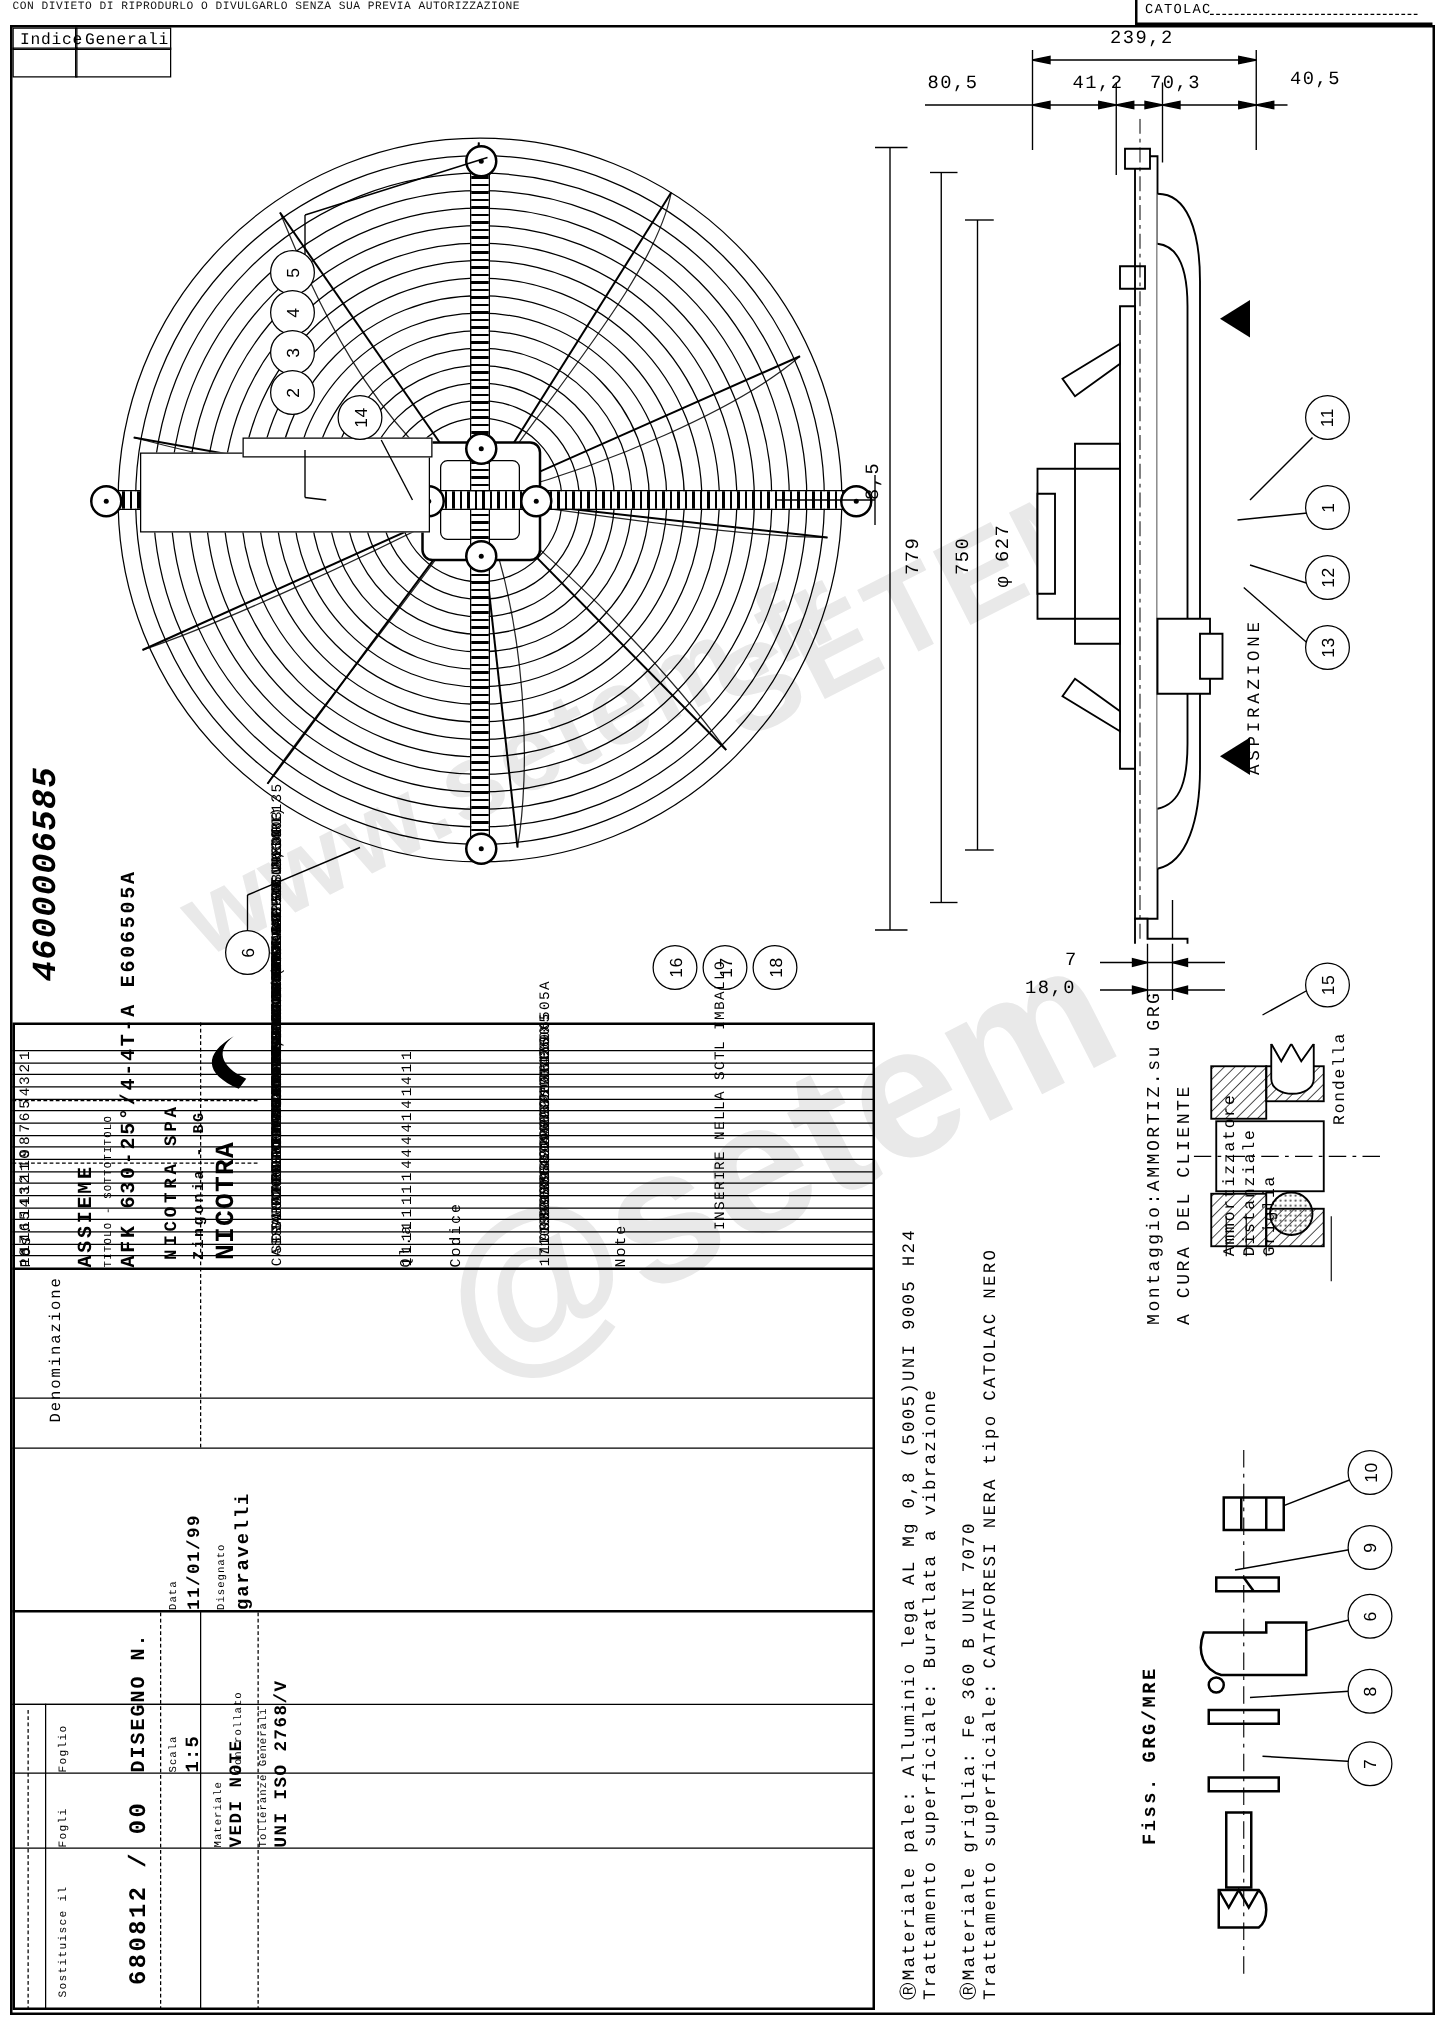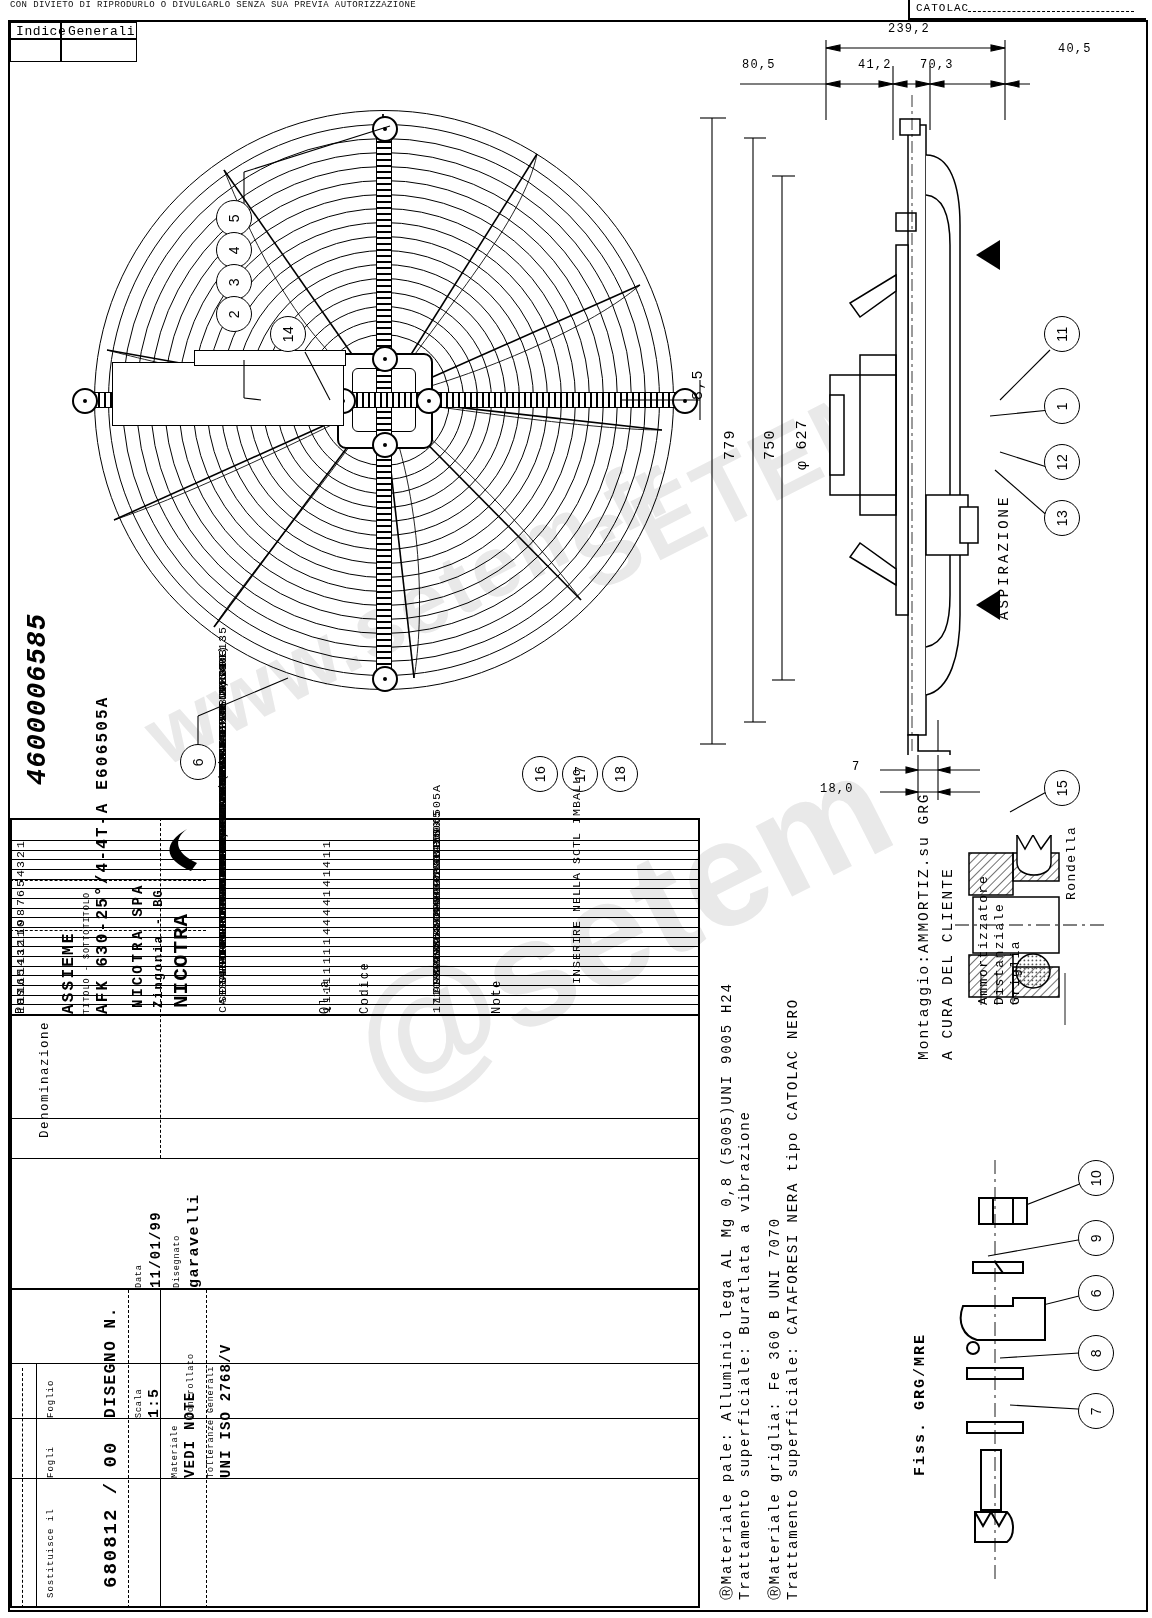"239,2" .dimtxt { font-size: 12px -> 15px }
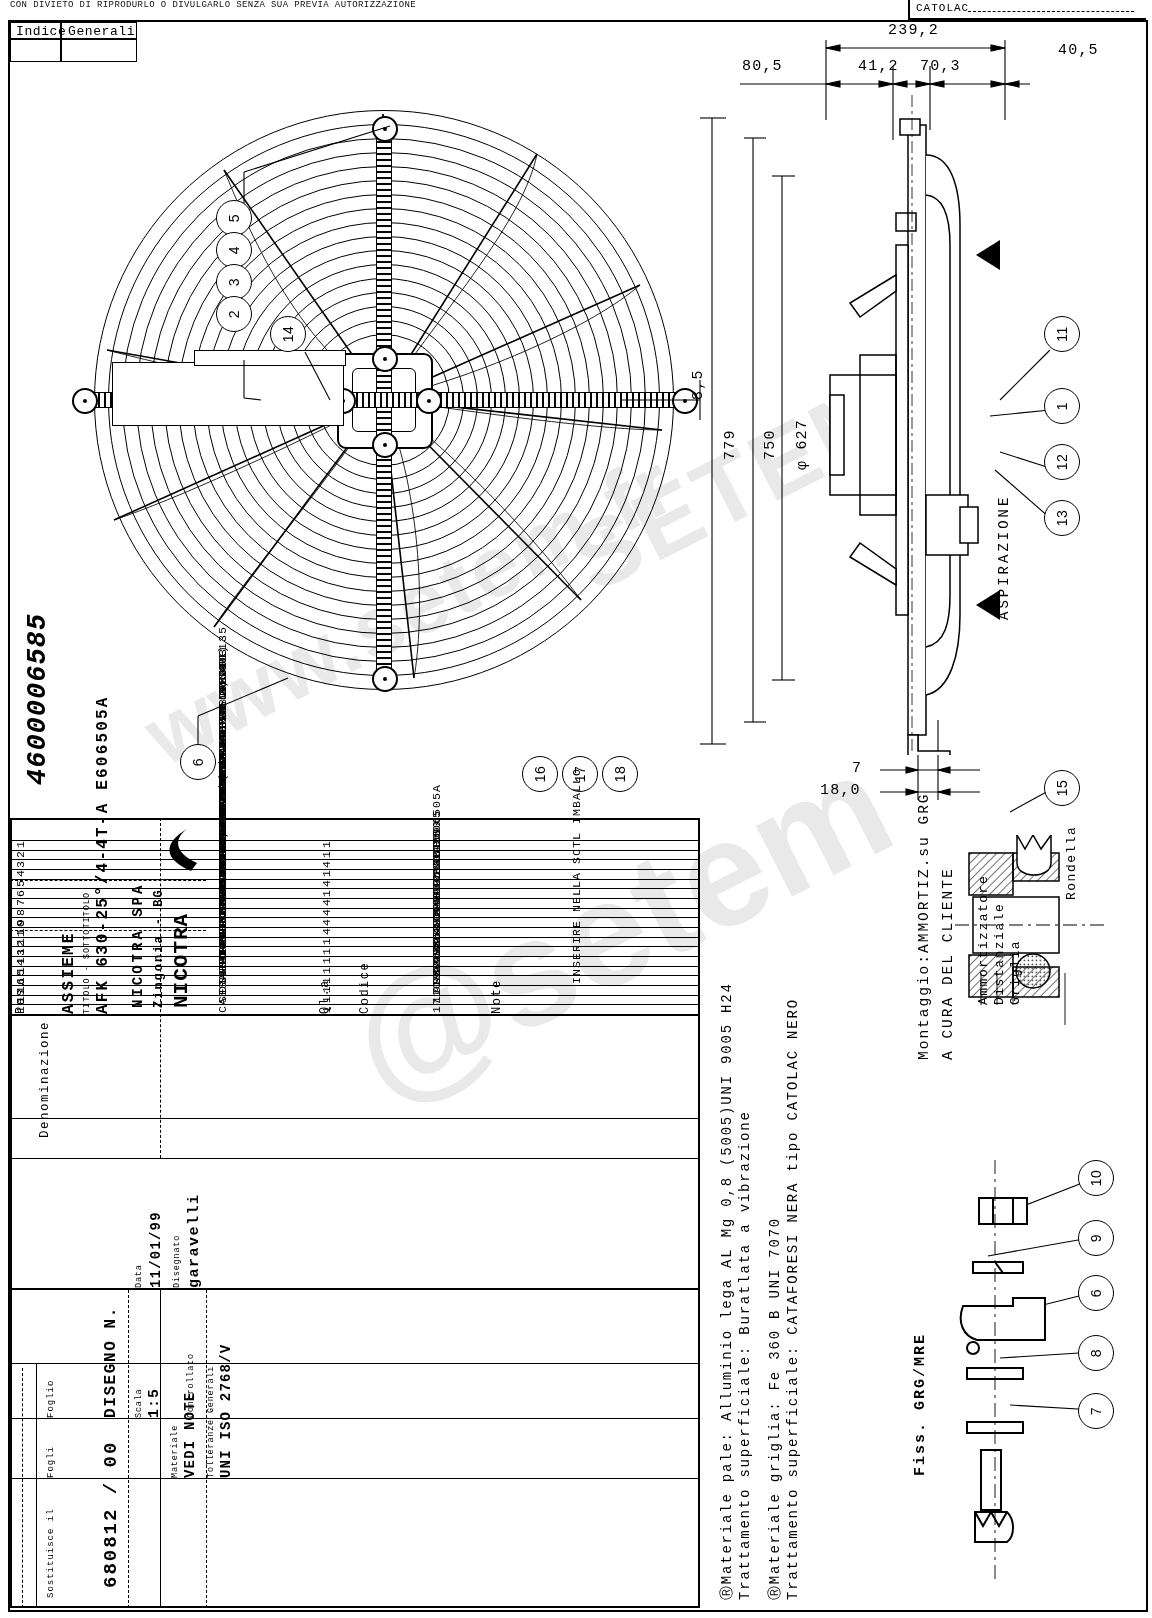"40,5" div.dimtxt { margin-left: 26px -> none; top: 42px -> 55px }
